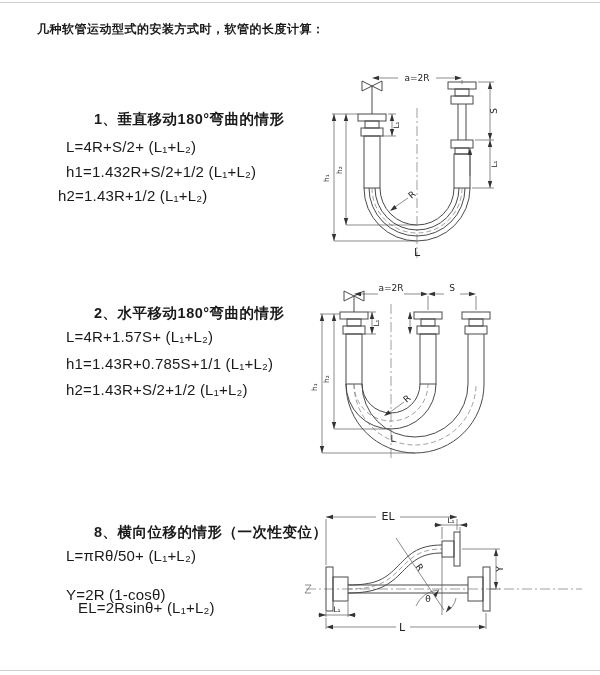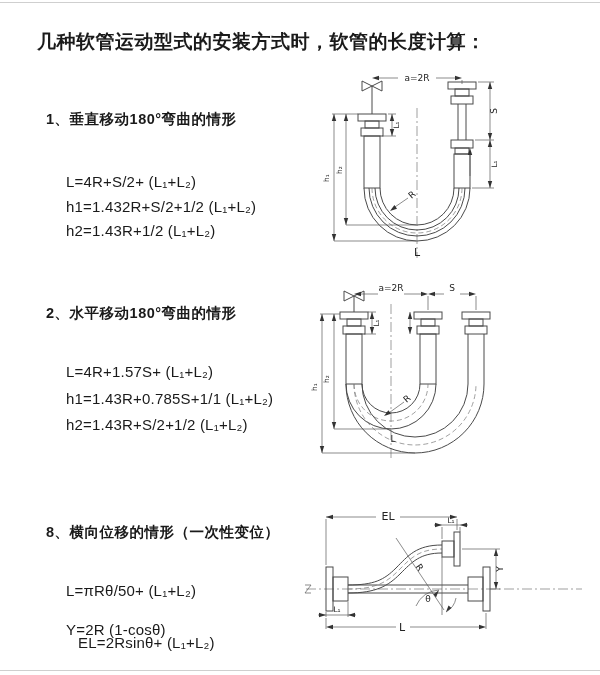"几种软管运动型式的安装方式时，软管的长度计算：" .title { font-size: 19px -> 12px; margin-top: 8px -> none }
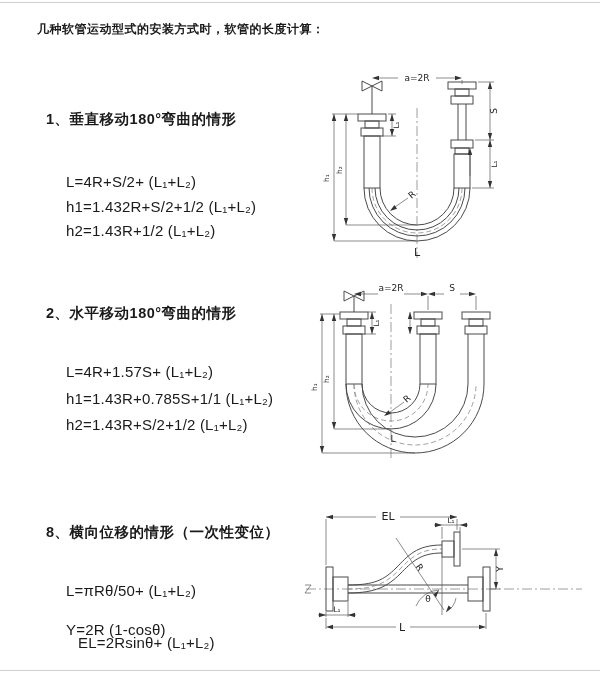"1、垂直移动180°弯曲的情形" .heading { margin-left: none -> 48px }
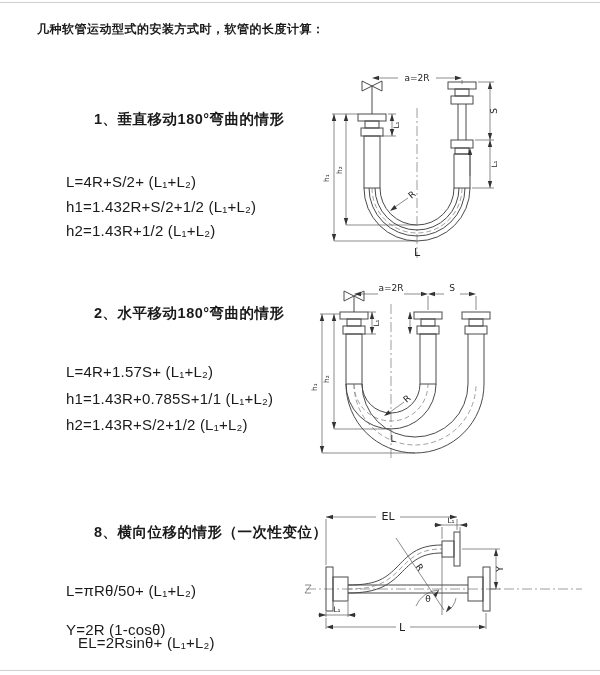"L=4R+S/2+ (L₁+L₂)" .formula { margin-top: 35px -> none }
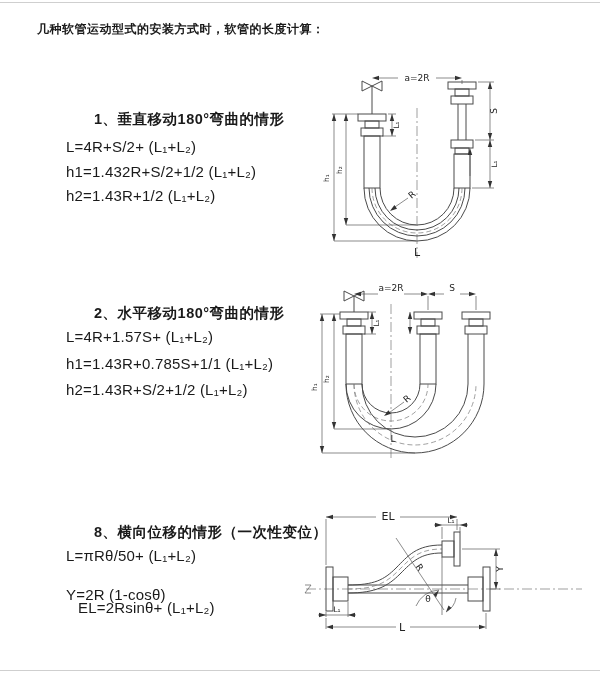"h2=1.43R+1/2 (L₁+L₂)" div.formula { left: 66px -> 58px }
